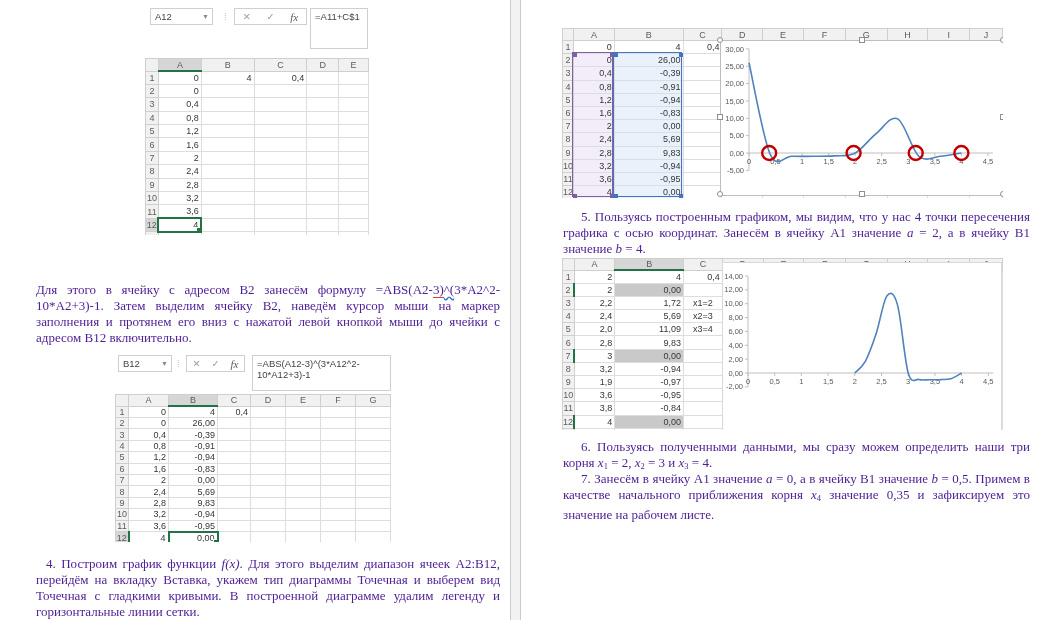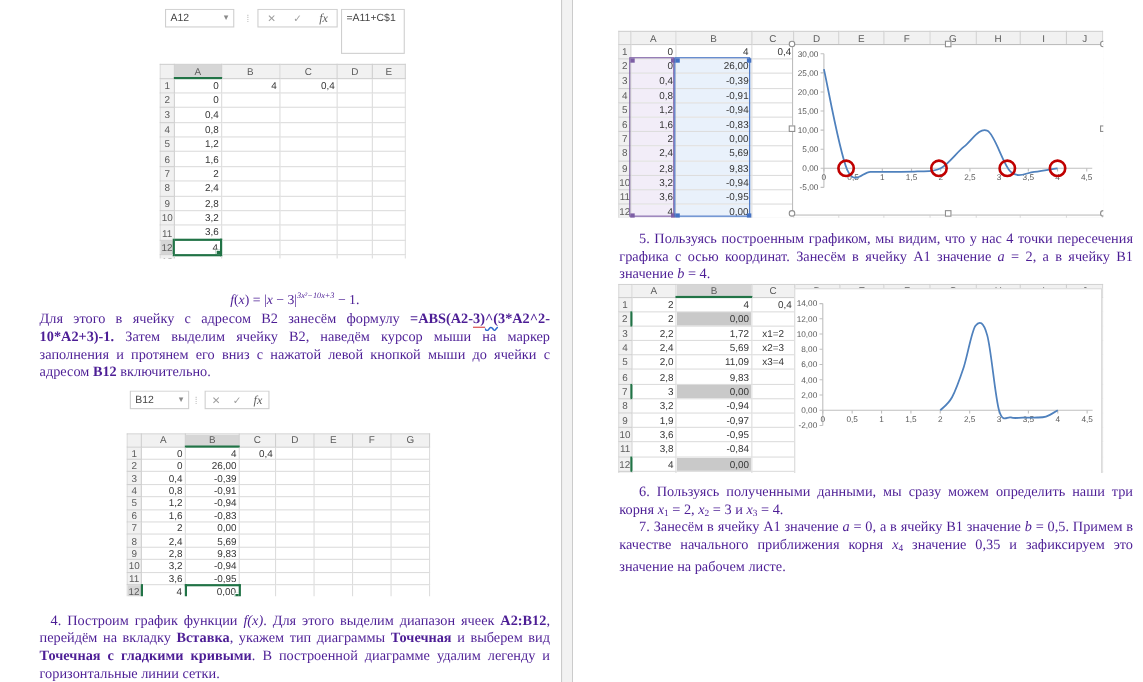"f(x) = |x − 3|3x²−10x+3" div.dtxt { html: <div><span>f</span><span>(</span><span>x</span><span>) = |</span><span>x</span><span> − 3|</span><span>3x²−10x+3</span><span> − 1.</span></div> -> none }
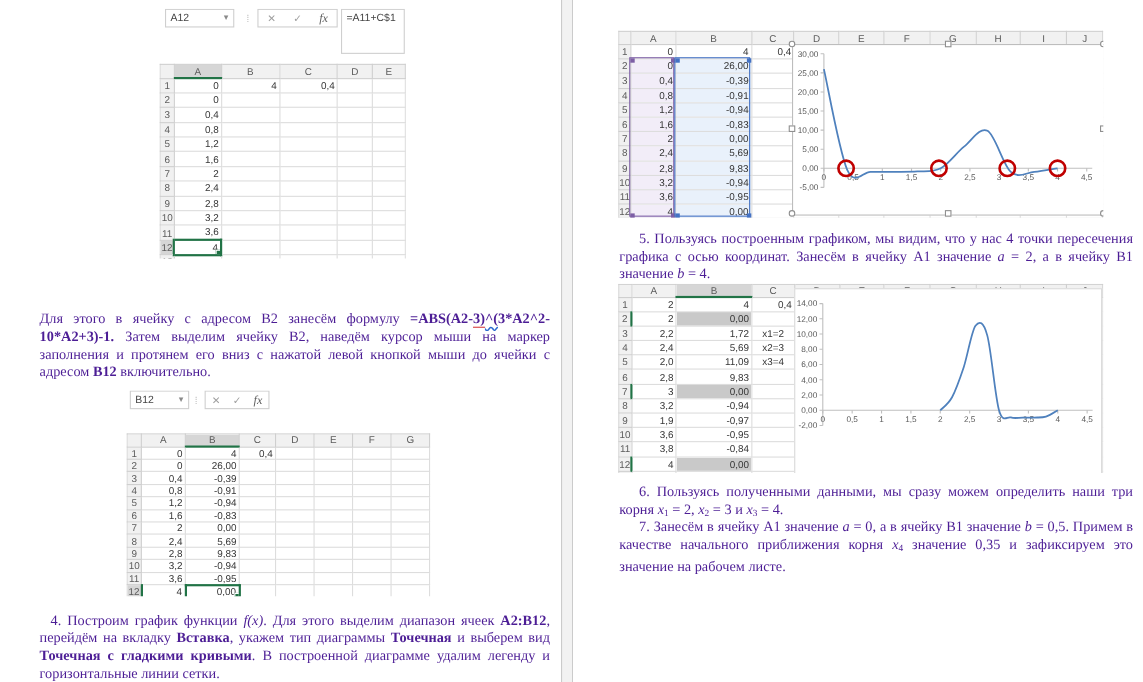"=ABS(A2-" .dtxt .b { font-weight: bold -> normal }
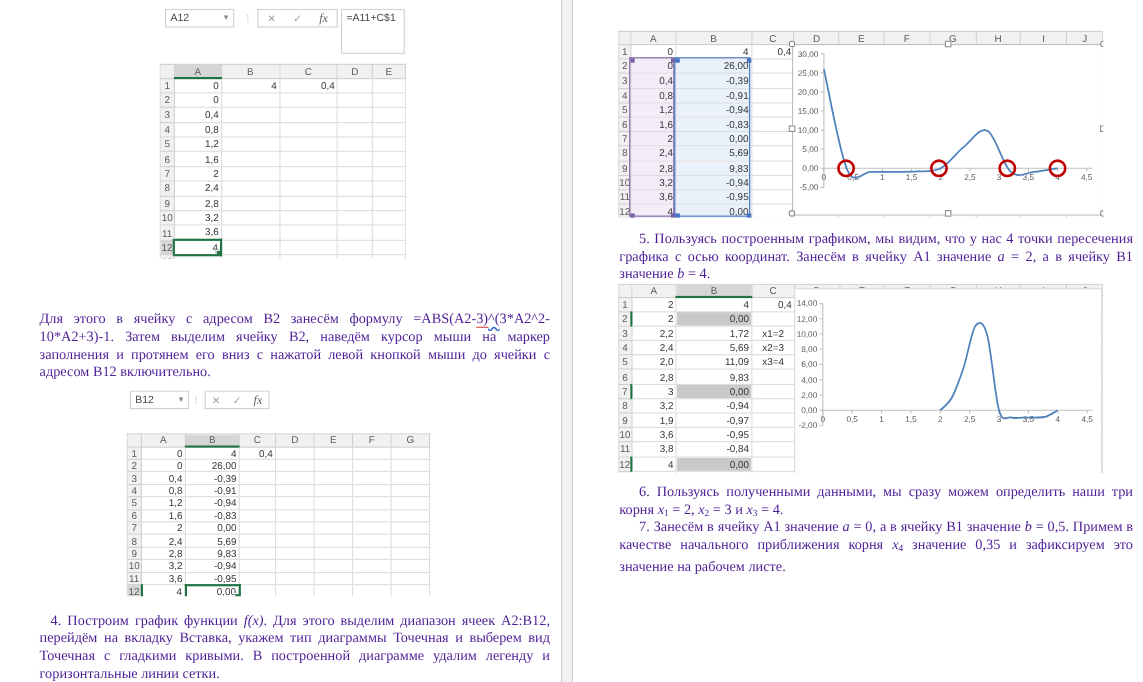"=ABS(A12-3)^(3*A12^2-10*A12+3)-1" div.fb { html: none -> <div> <span>=ABS(A12-3)^(3*A12^2-10*A12+3)-1</span> </div> }
